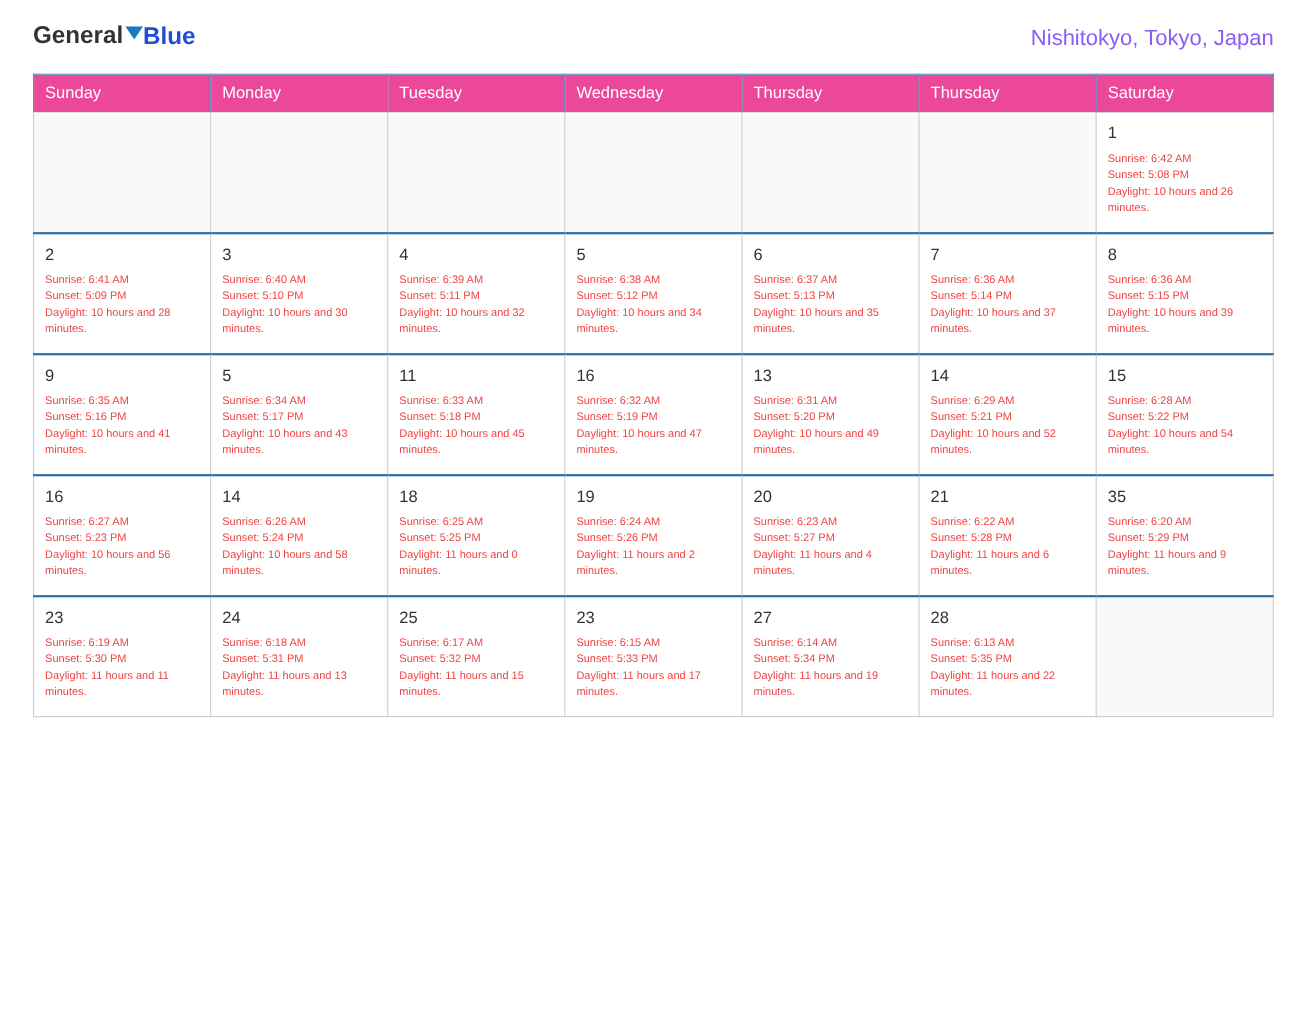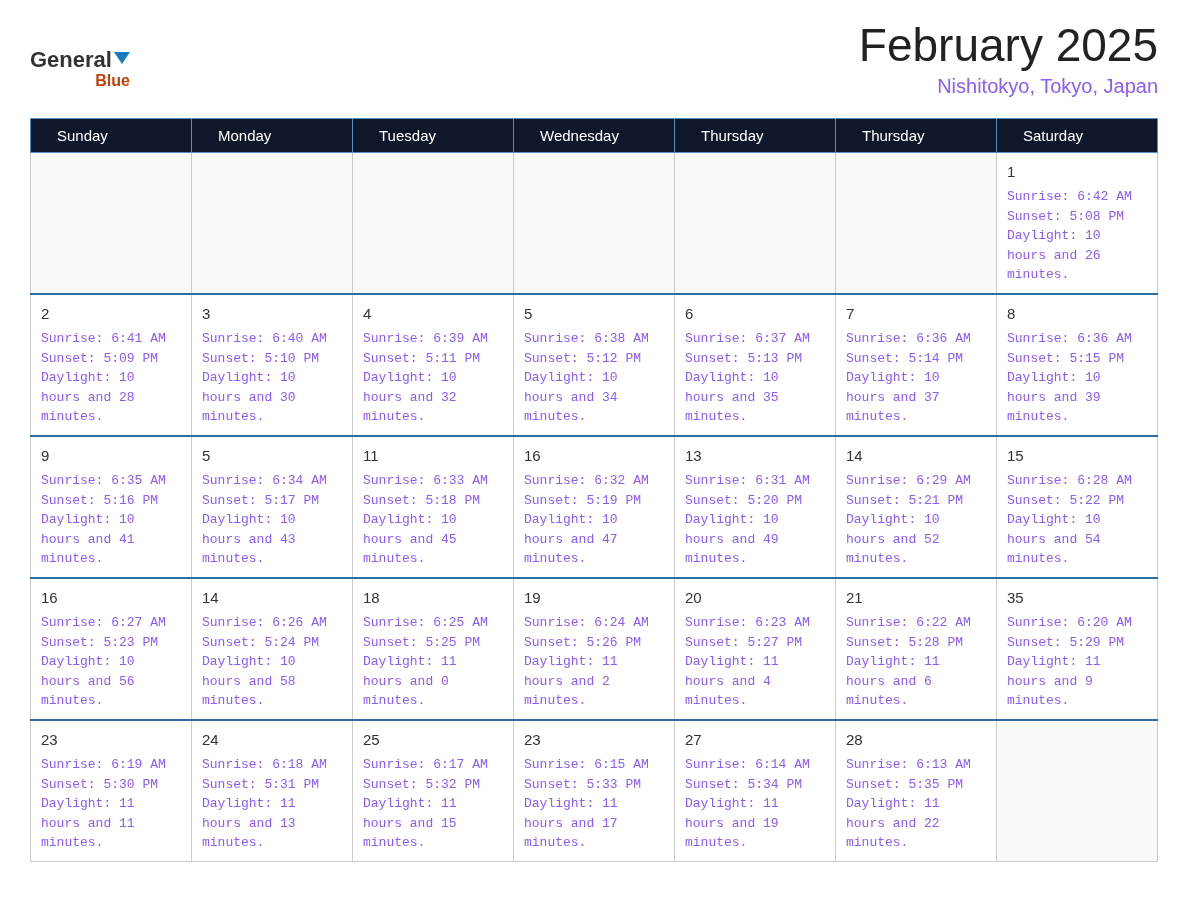"General" .logo { align-items: flex-end -> flex-start; flex-direction: column -> row; margin-top: 28px -> none }
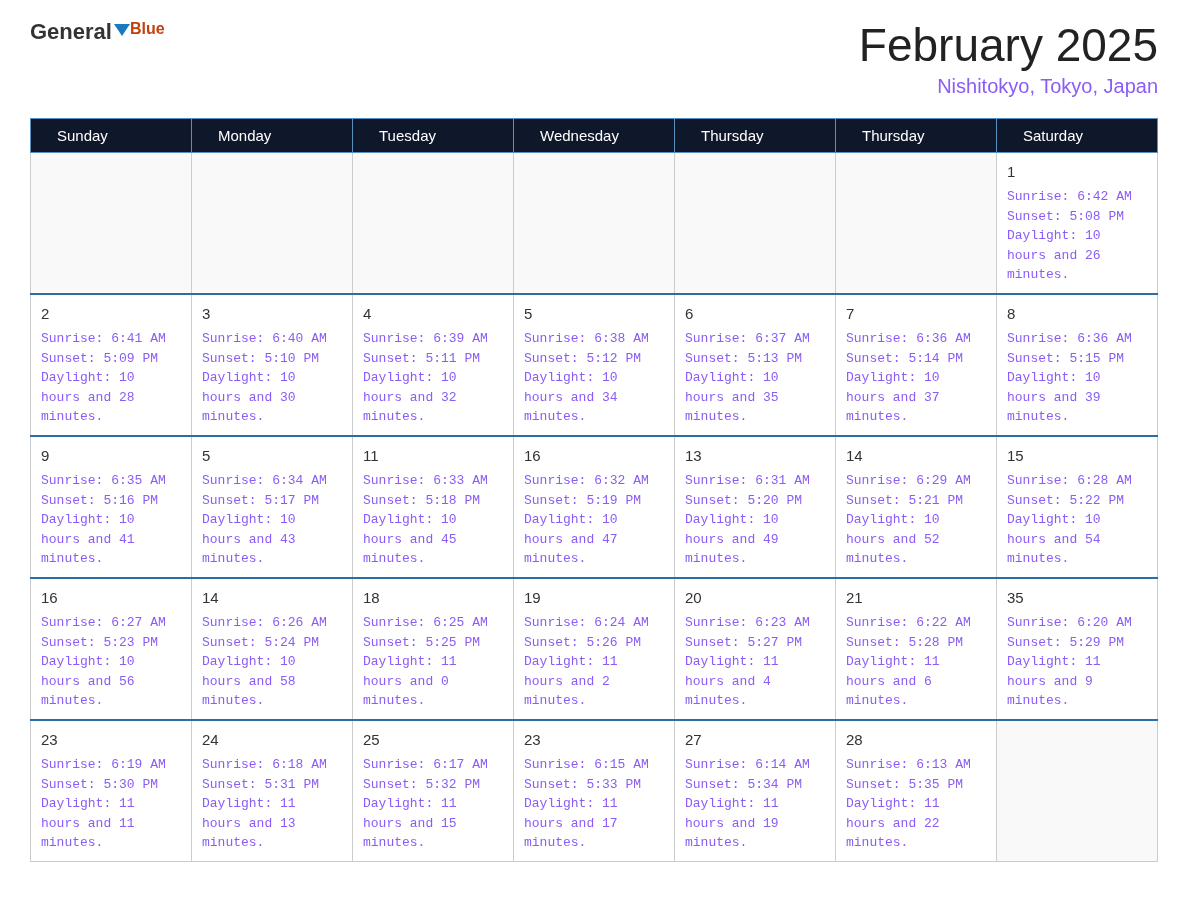"Blue" .logo-blue { color: #c2410c -> #1d4ed8; font-size: 16px -> 22px }
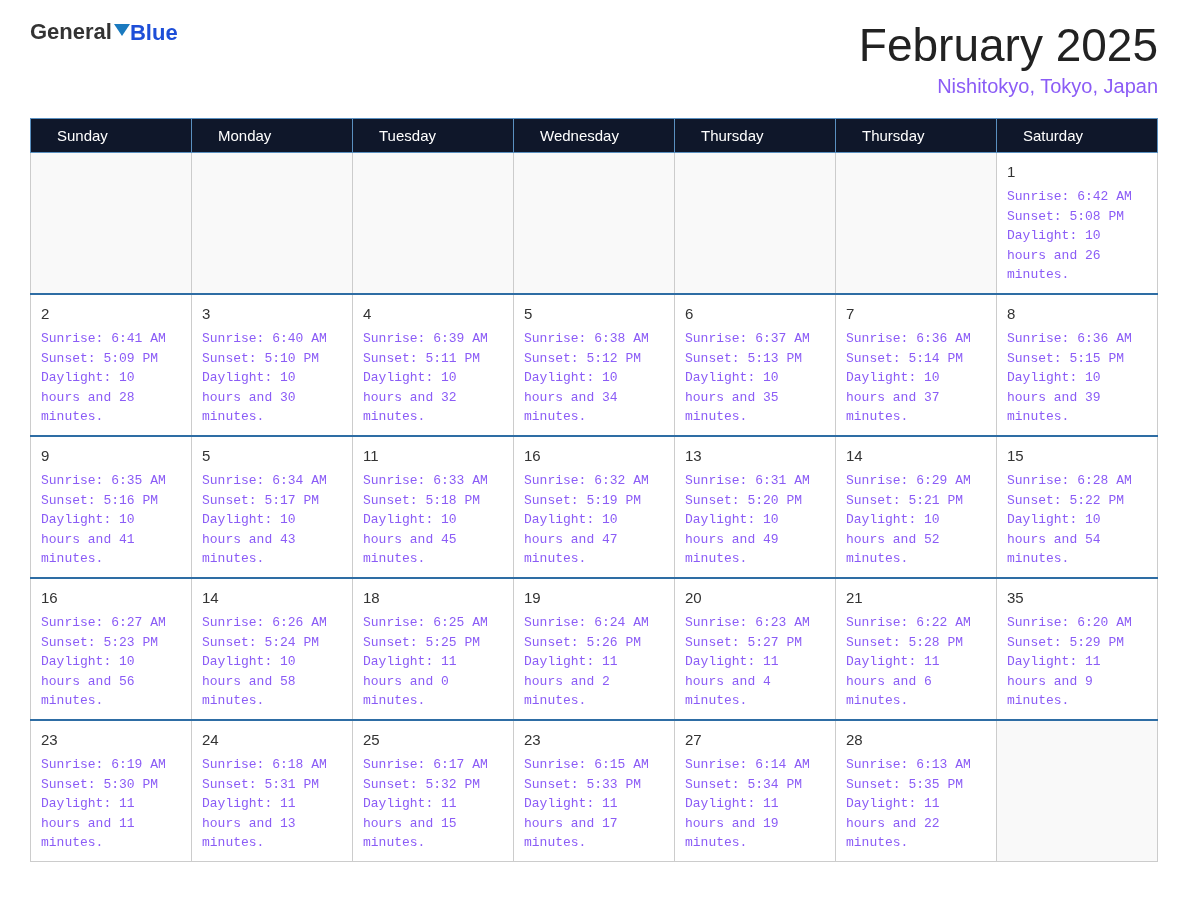"February 2025" div.month-title { html: <div>February 2025</div> -> none }
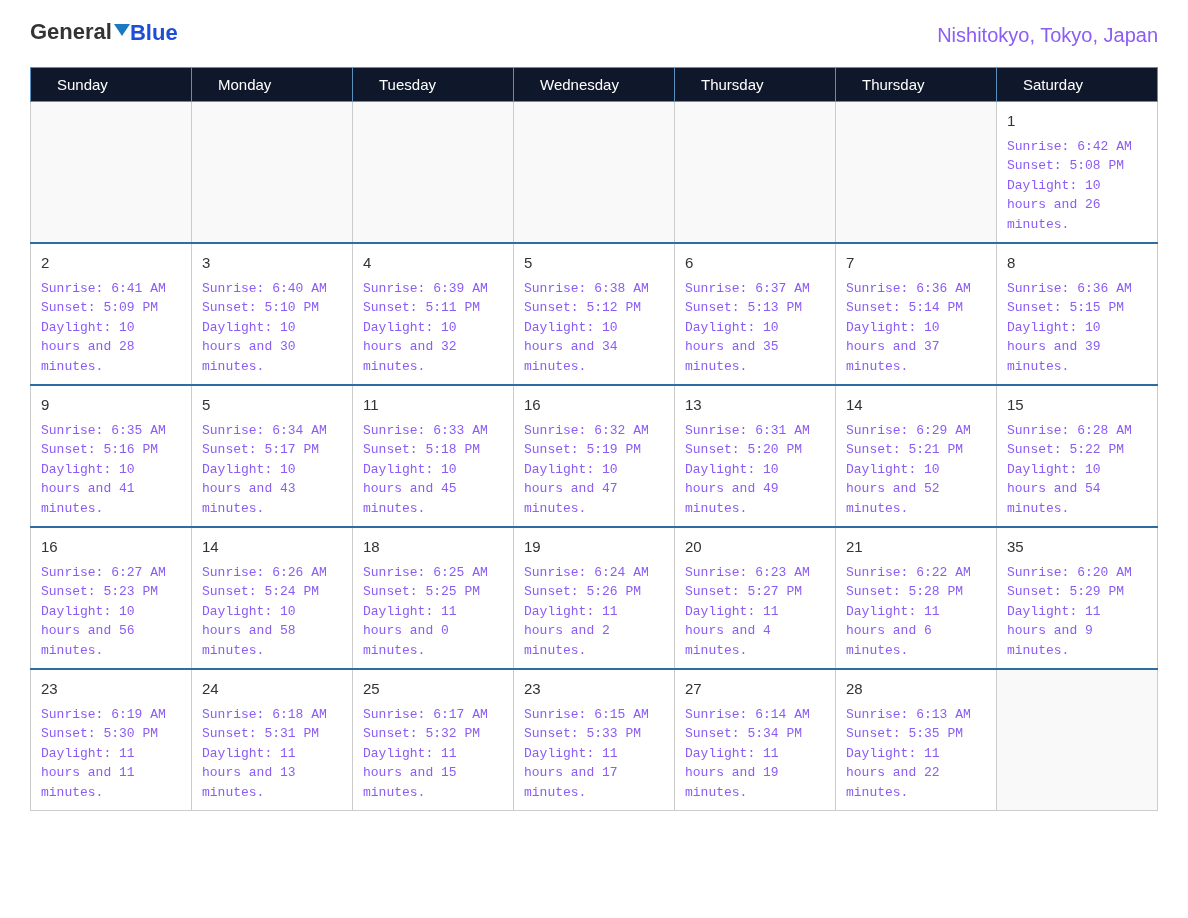"Sunday" .calendar th { background-color: #0f172a -> #ec4899; padding: 8px 26px -> 8px 10px }
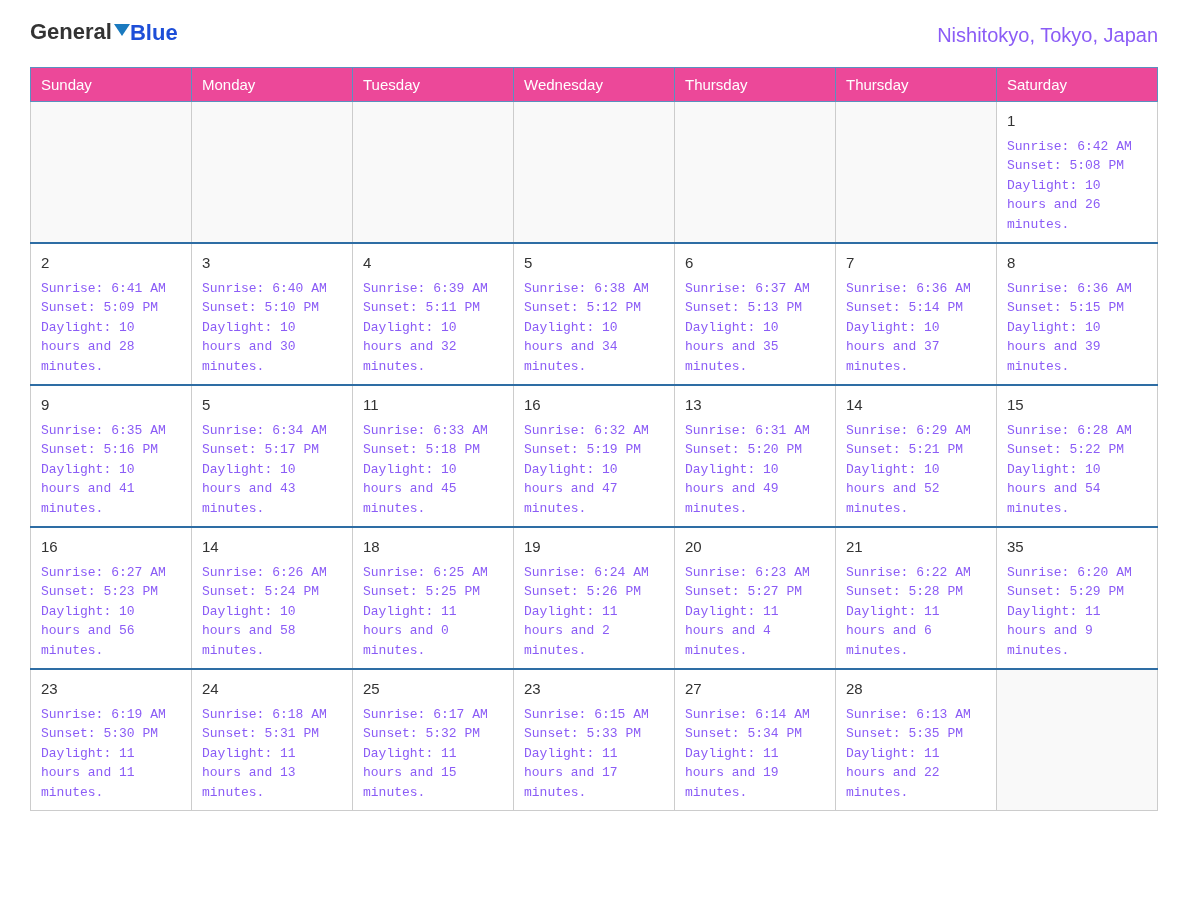"Sunrise: 6:42 AM" .calendar td .sun-info { color: #8b5cf6 -> #ef4444; font-family: Liberation Mono, monospace -> none; font-size: 13px -> 10px }
